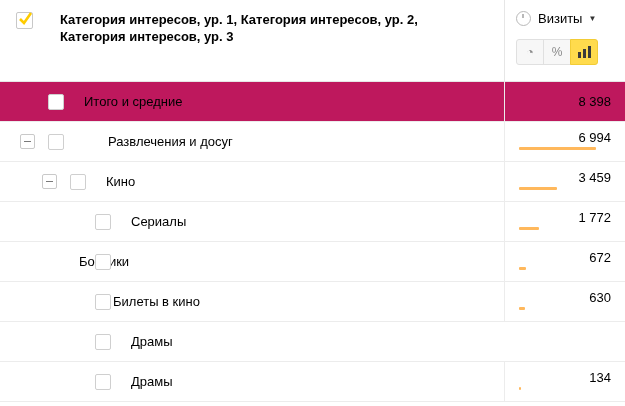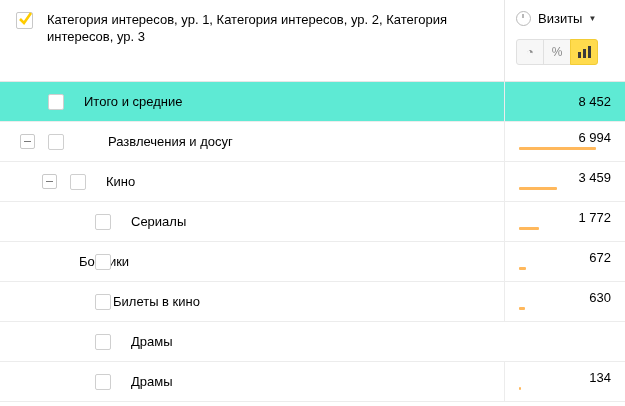"Категория интересов, ур. 1, Категория" .hdr-title { font-weight: normal -> bold; margin-left: 14px -> 27px }
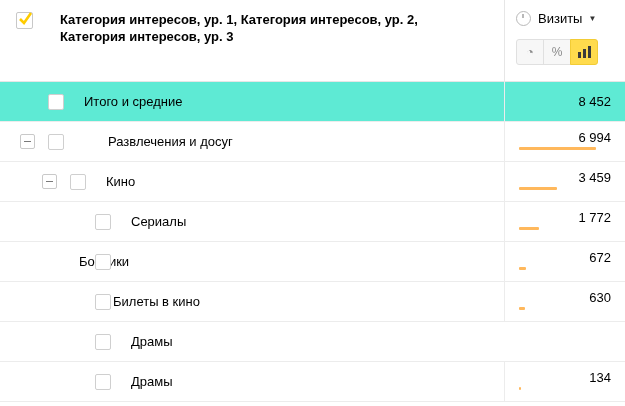"Итого и средние" .row.totals { background: #5eead4 -> #be185d }
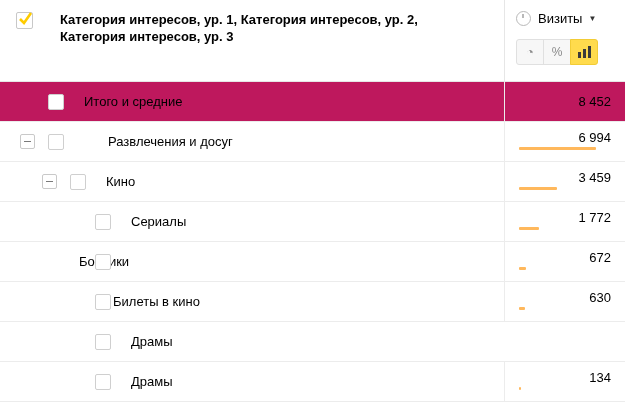"8 452" span.value { text: 8 452 -> 8 398 }
